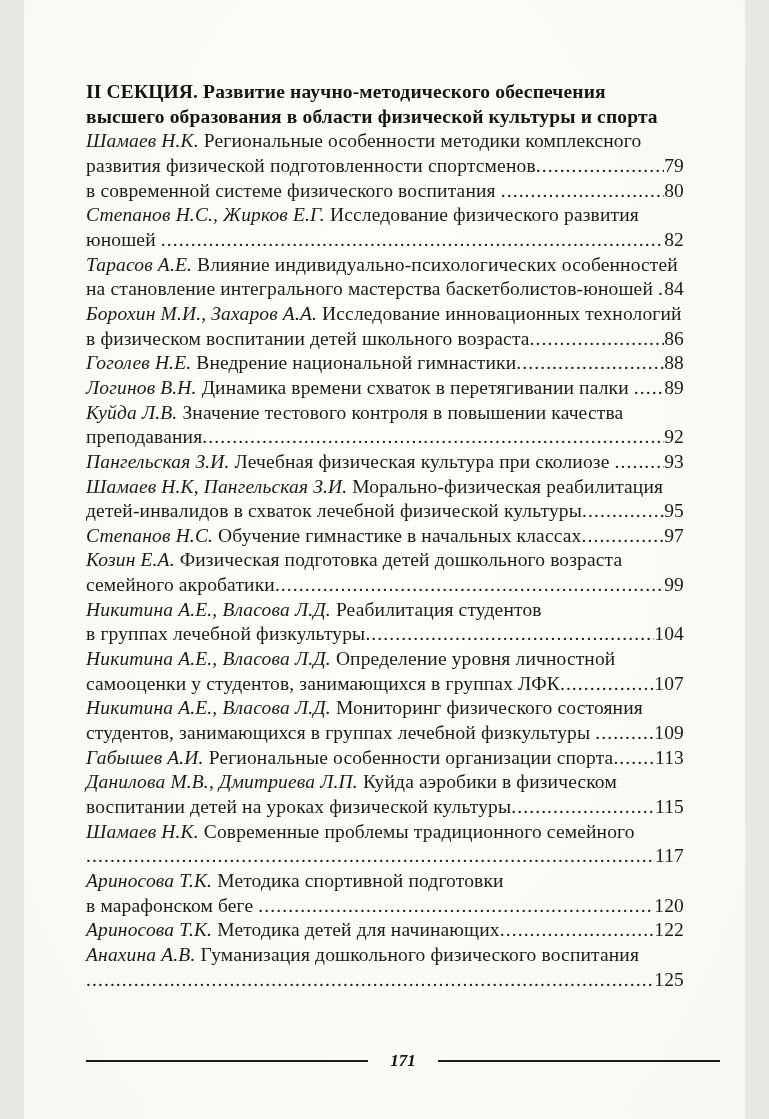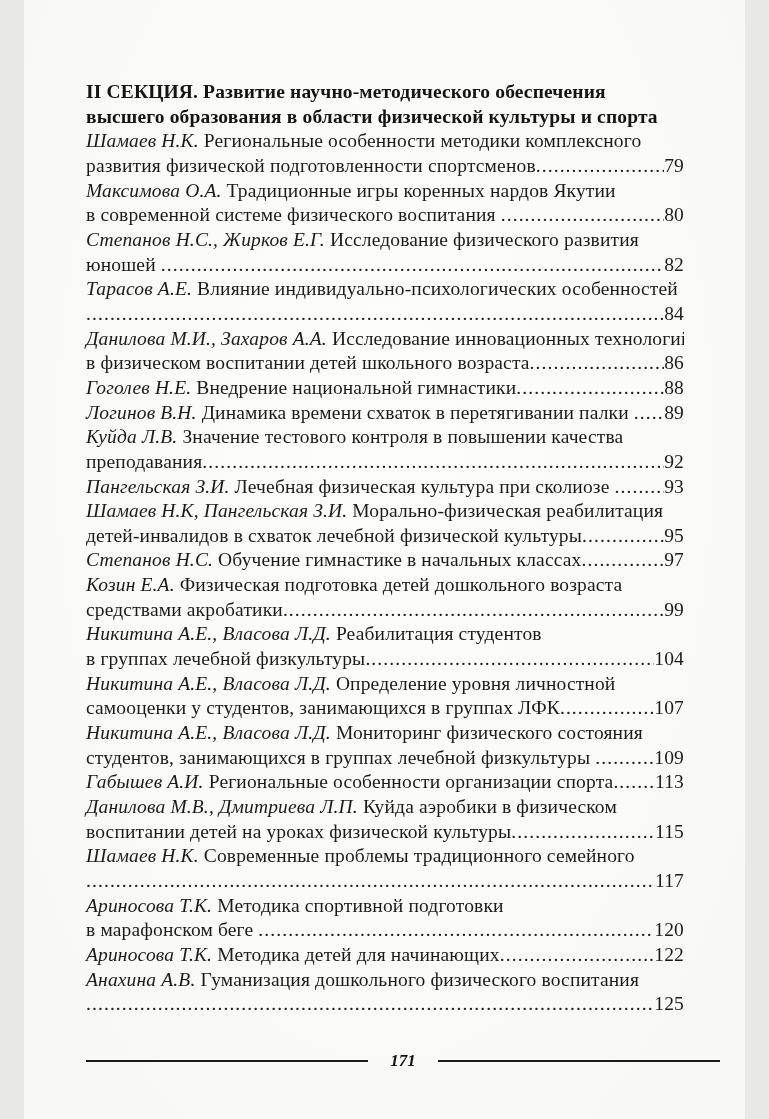"Максимова О.А." div.line { html: <div><span>Максимова О.А.</span><span> Традиционные игры коренных нардов Якутии</span></div> -> none }
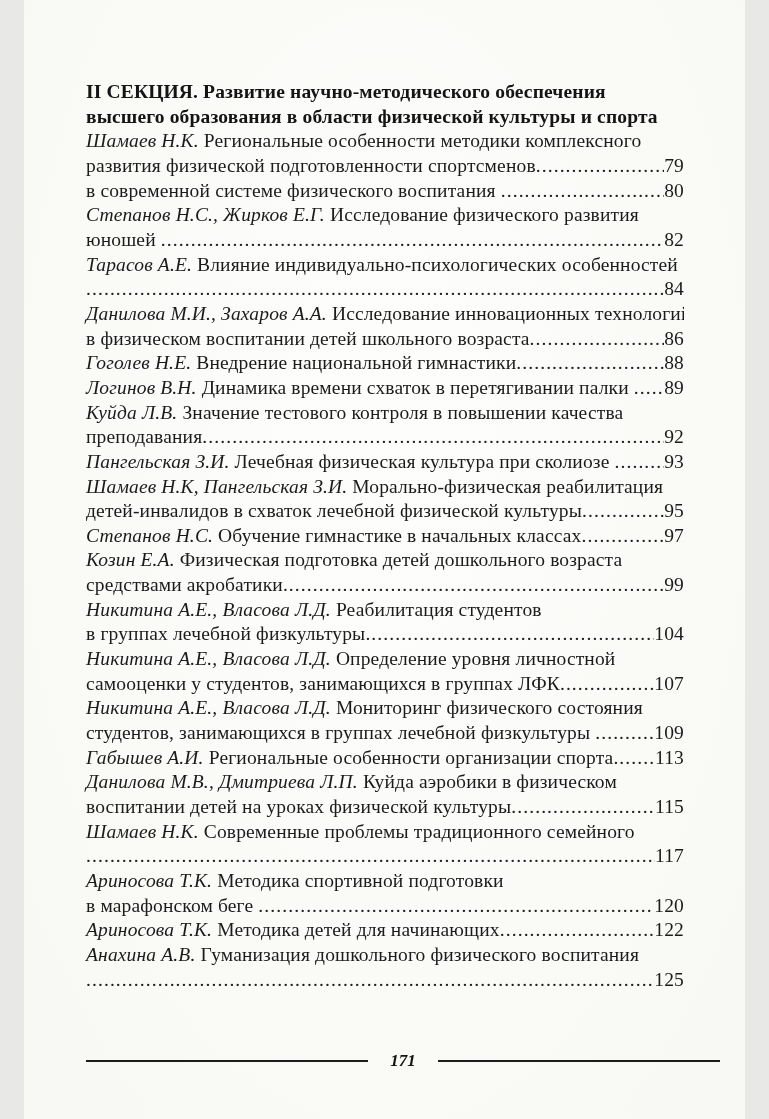"на становление интегрального мастерства" span.ttext { html: none -> <span>на становление интегрального мастерства баскетболистов-юношей </span> }
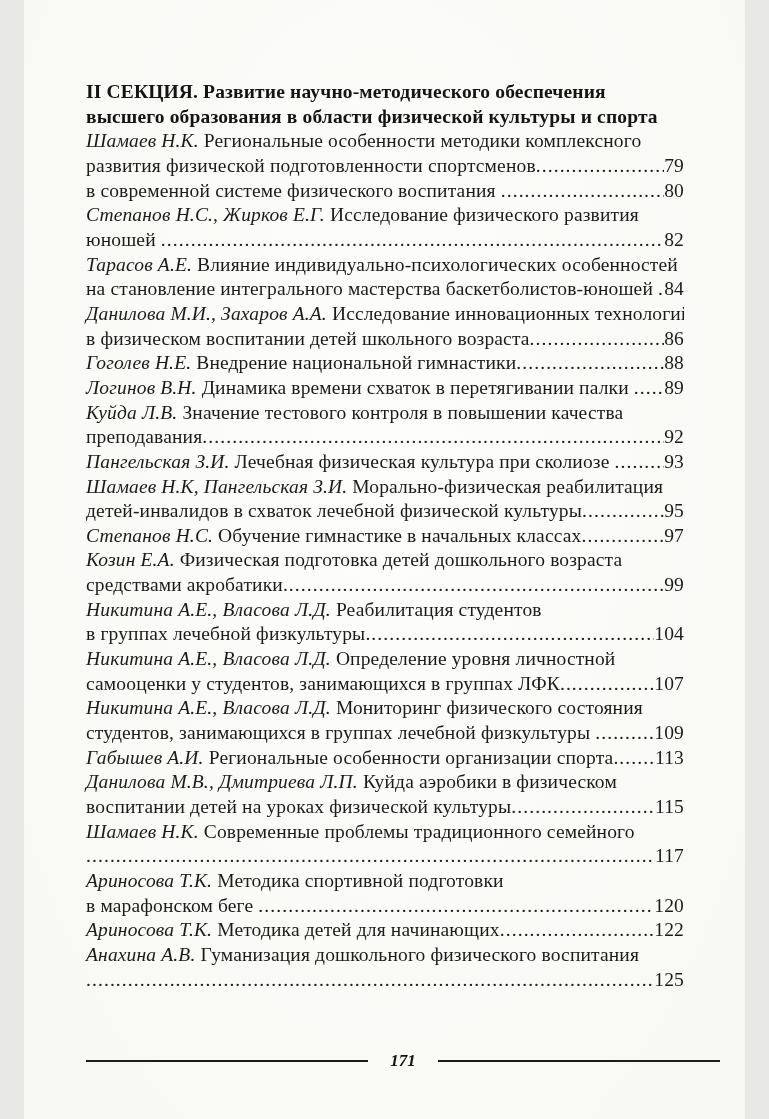"Данилова М.И., Захаров А.А." span.authors { text: Данилова -> Борохин }
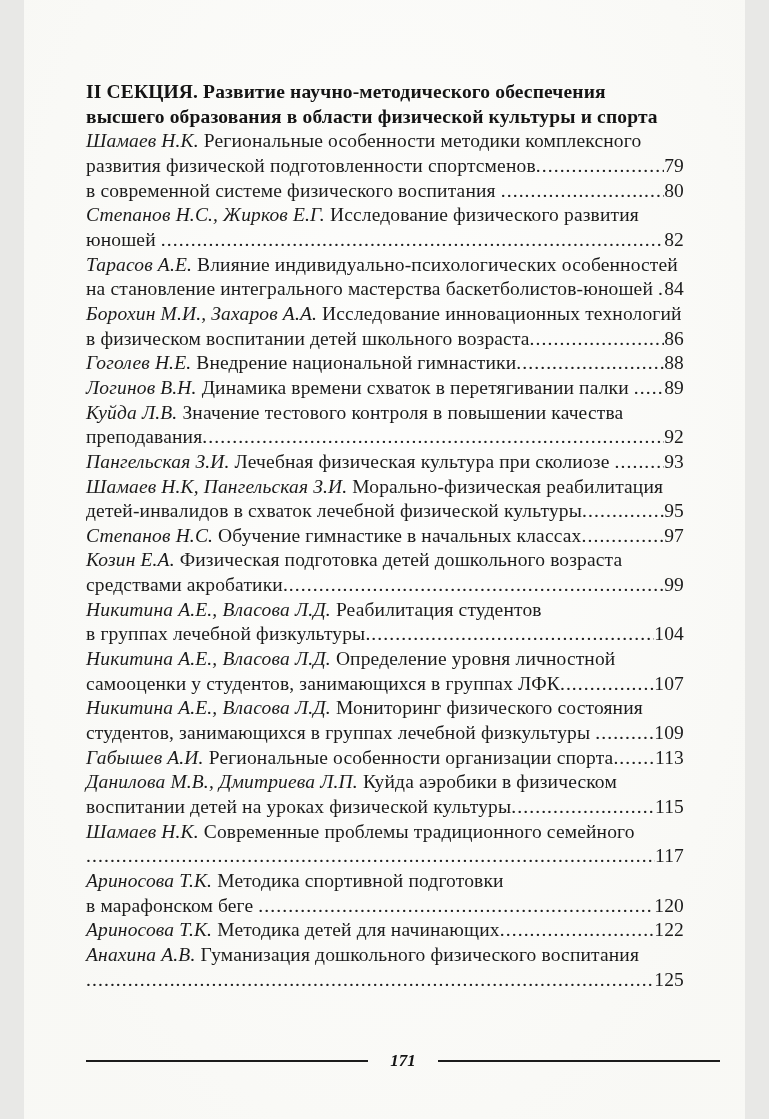"средствами акробатики" span.ttext { text: средствами -> семейного }
